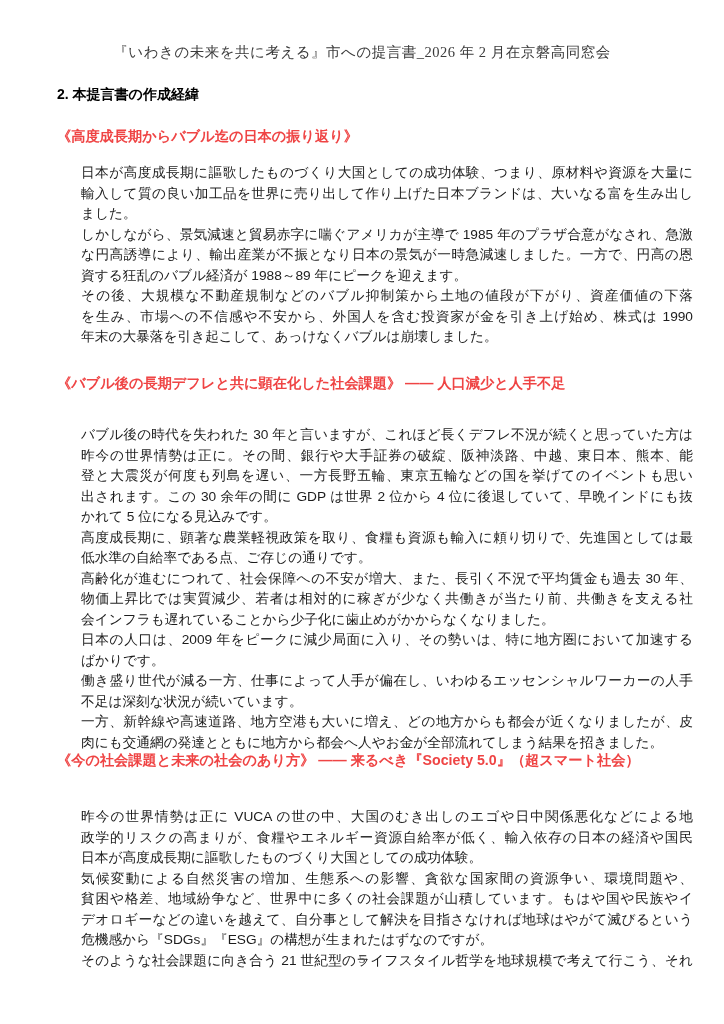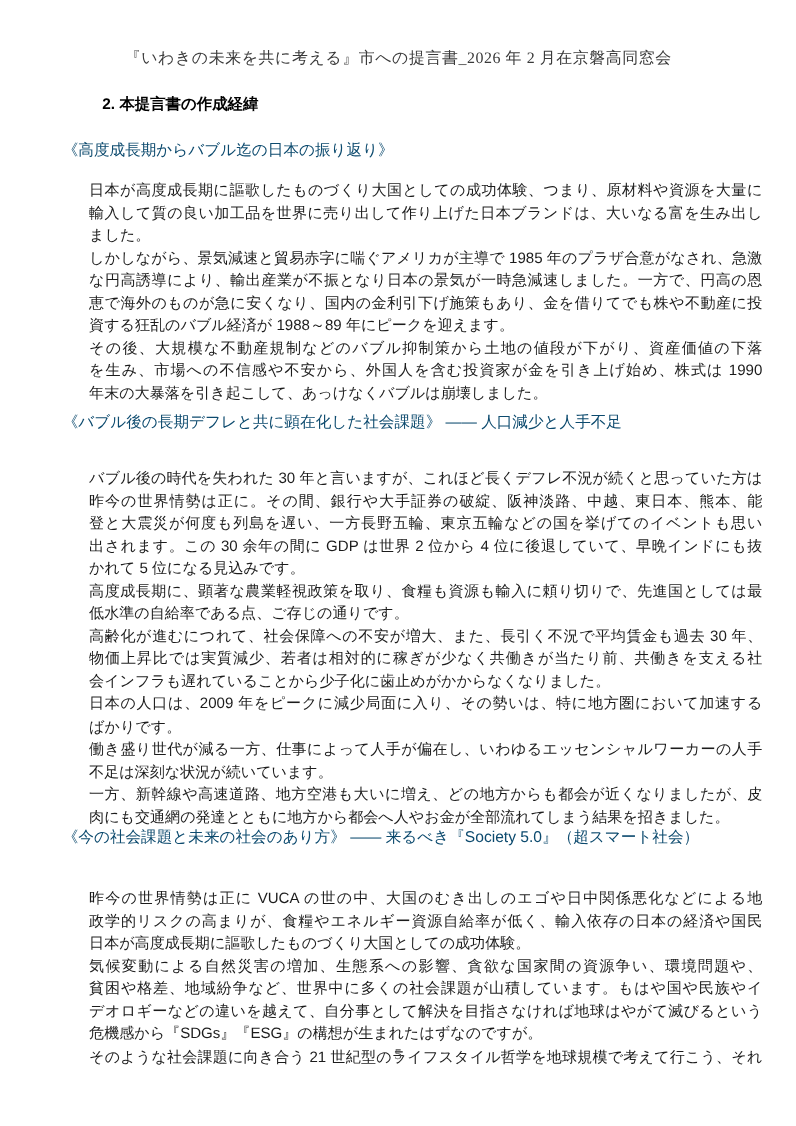"2. 本提言書の作成経緯" .section-title { margin-left: 36px -> none }
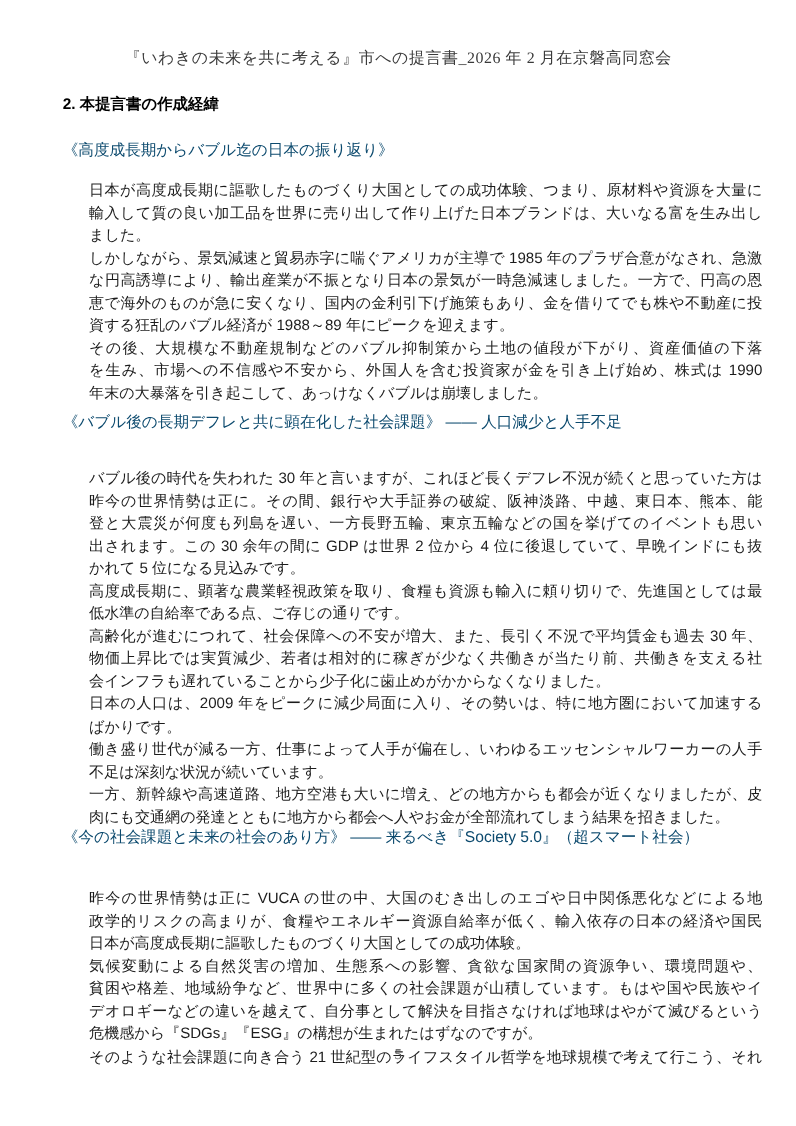"《高度成長期からバブル迄の日本の振り返り》" .heading { color: #0c4a6e -> #ef4444; font-weight: normal -> bold }
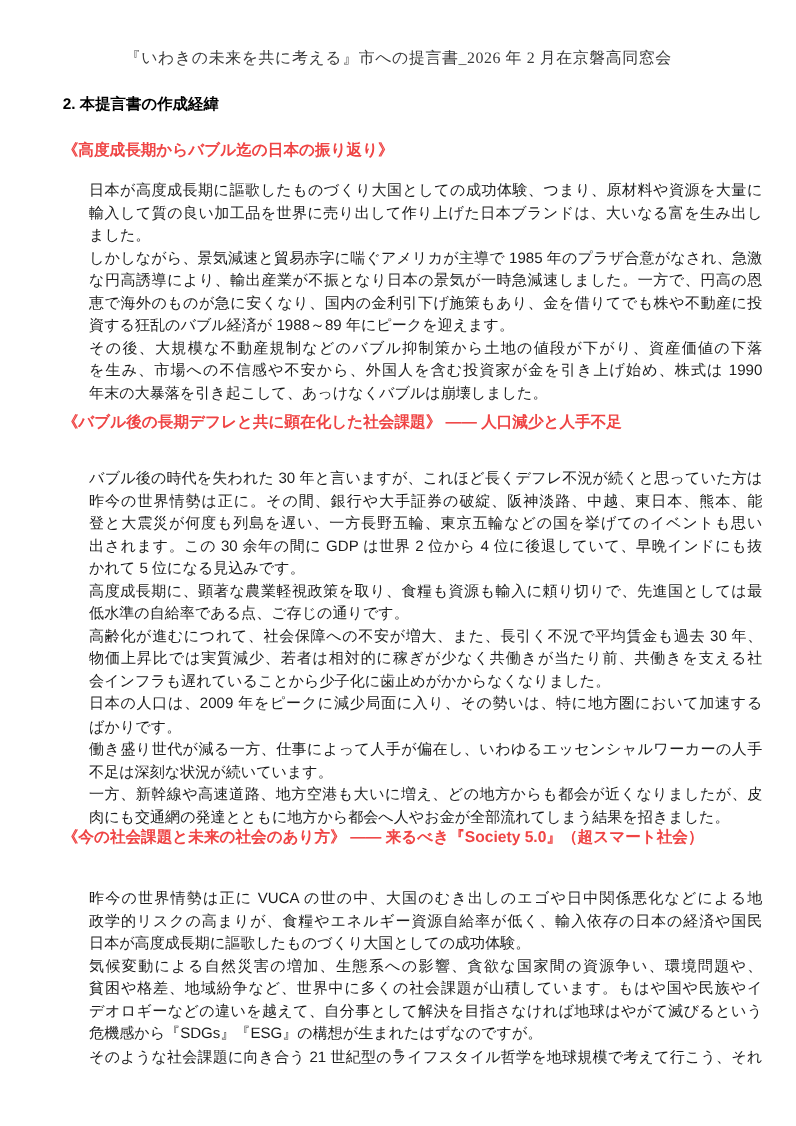"恵で海外のものが急に安くなり、国内の金利引下げ施策もあり、金を借りてでも株や不動" div.line { html: <div>恵で海外のものが急に安くなり、国内の金利引下げ施策もあり、金を借りてでも株や不動産に投</div> -> none }
